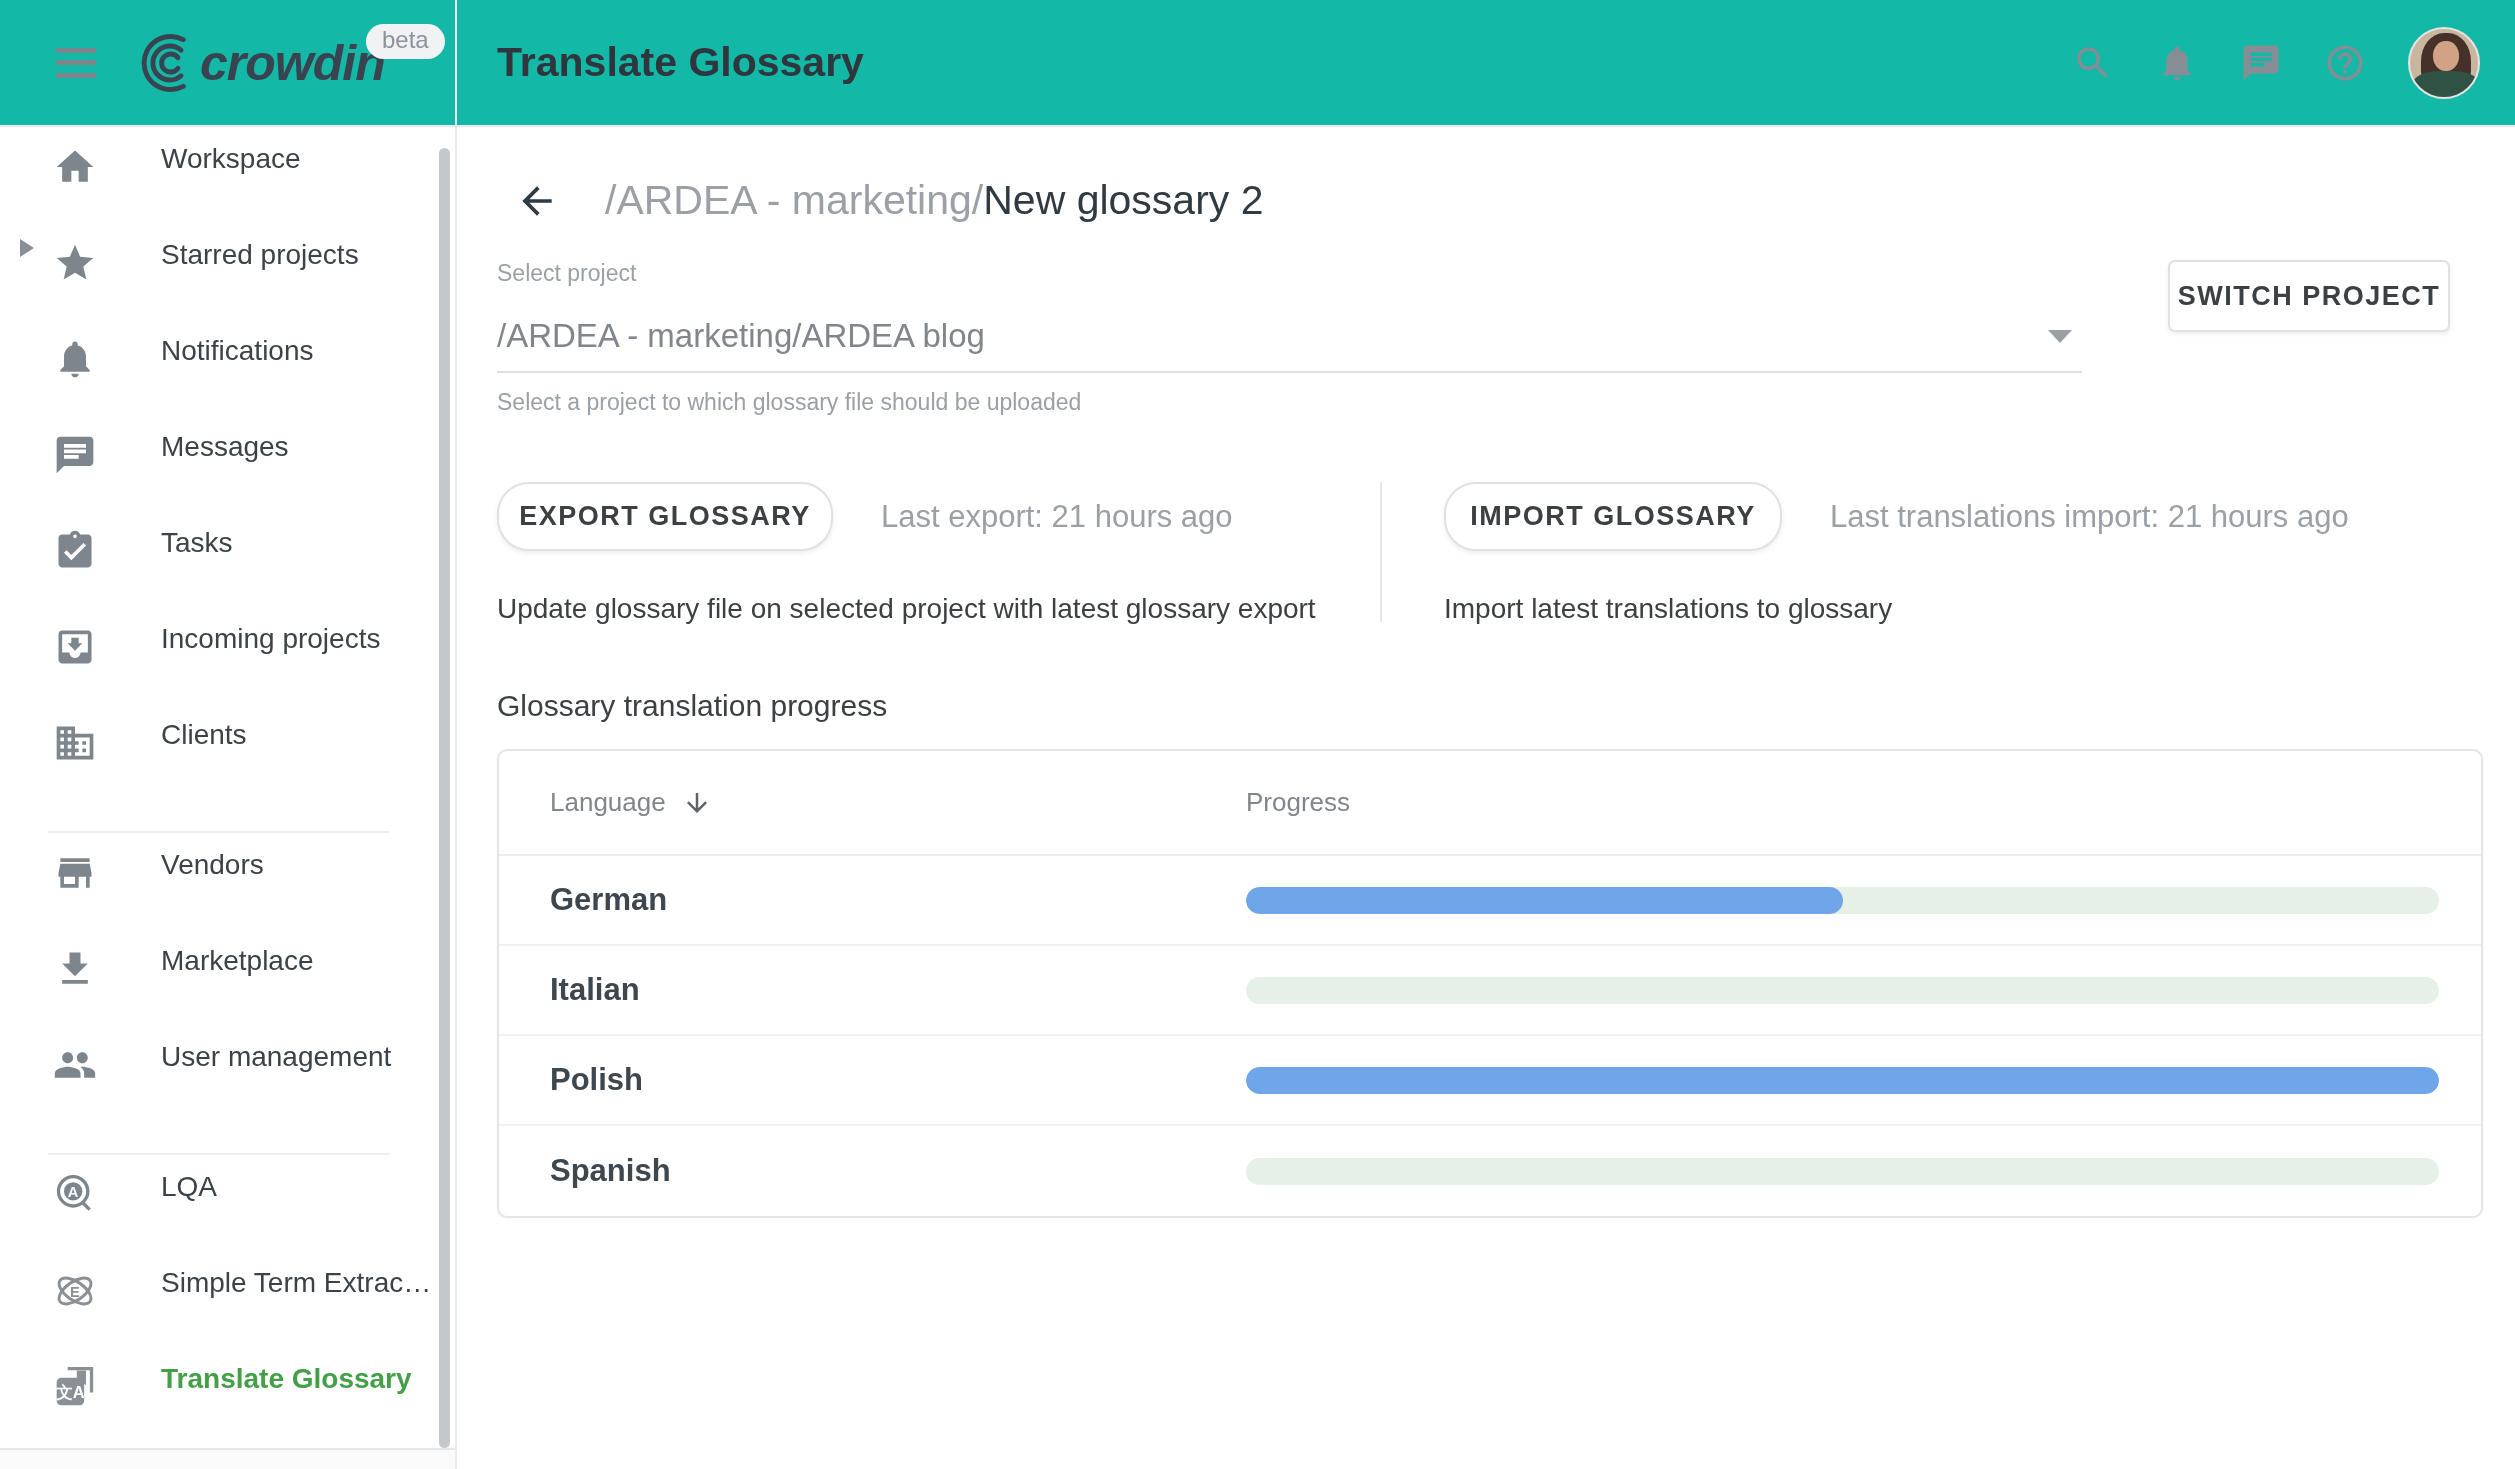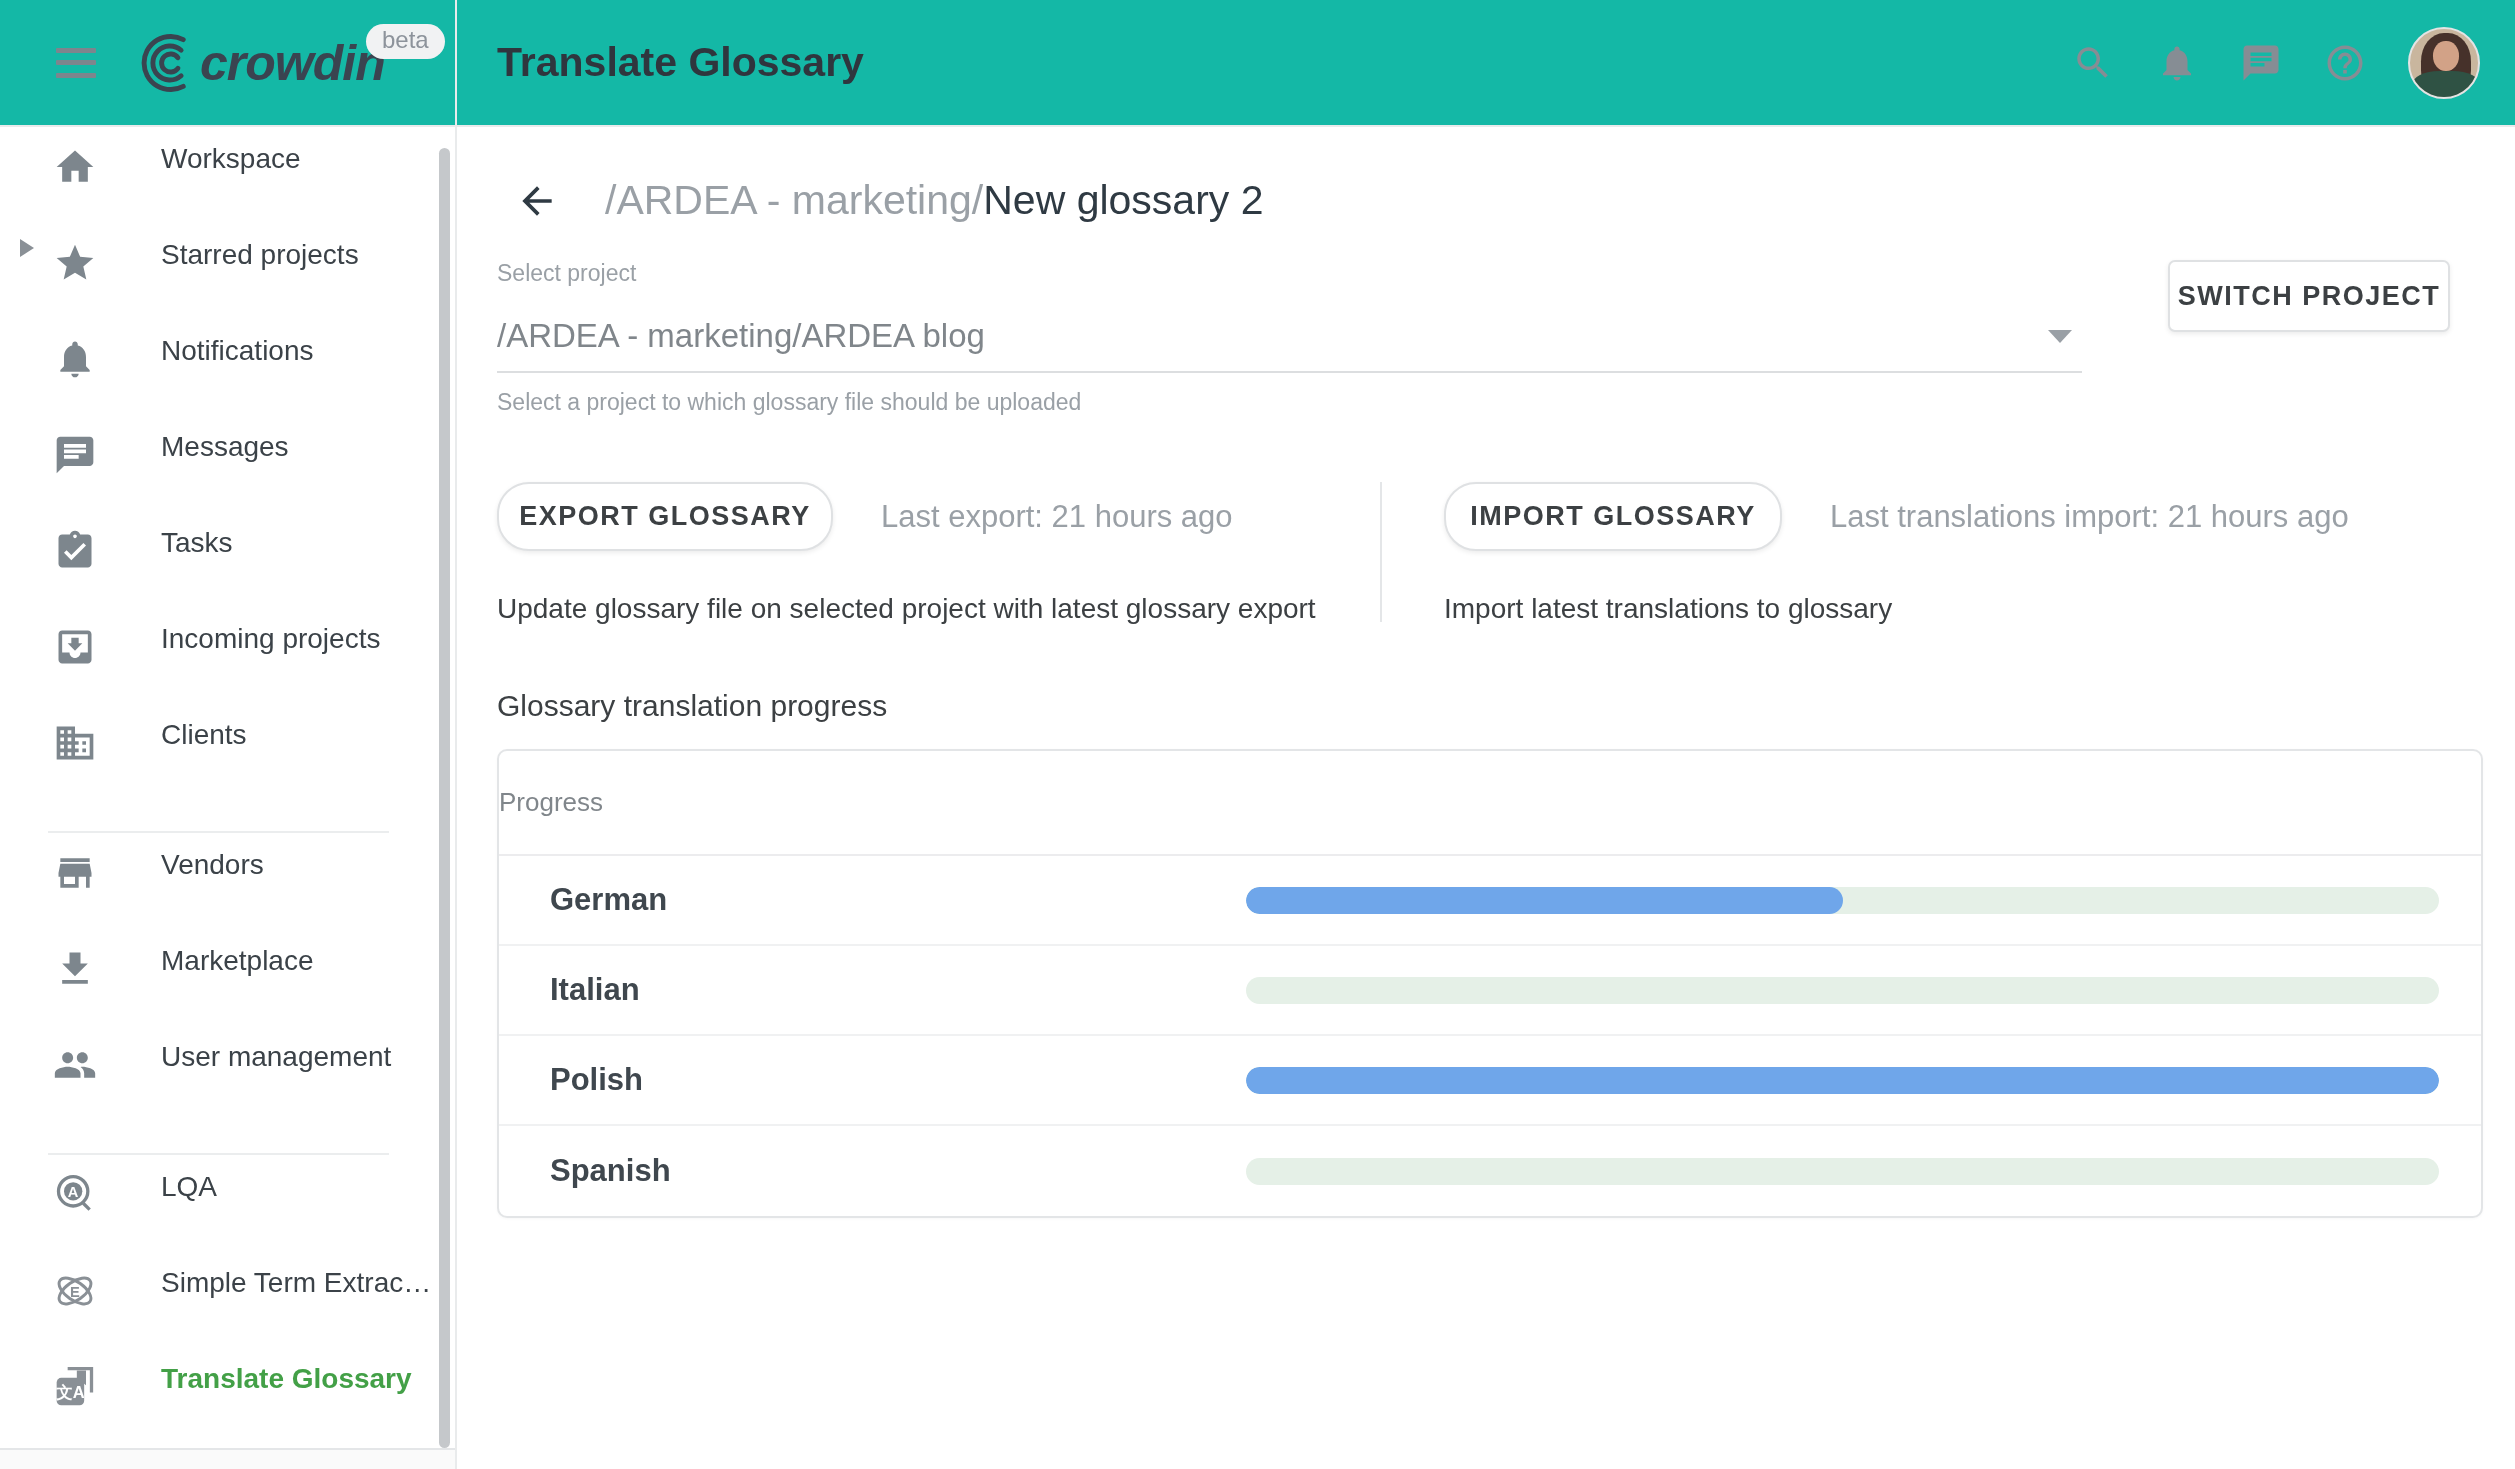"Language" div.pc-col-lang { html: none -> <div> <span>Language</span> <span> <svg> <path></path> </svg> </span> </div> }
